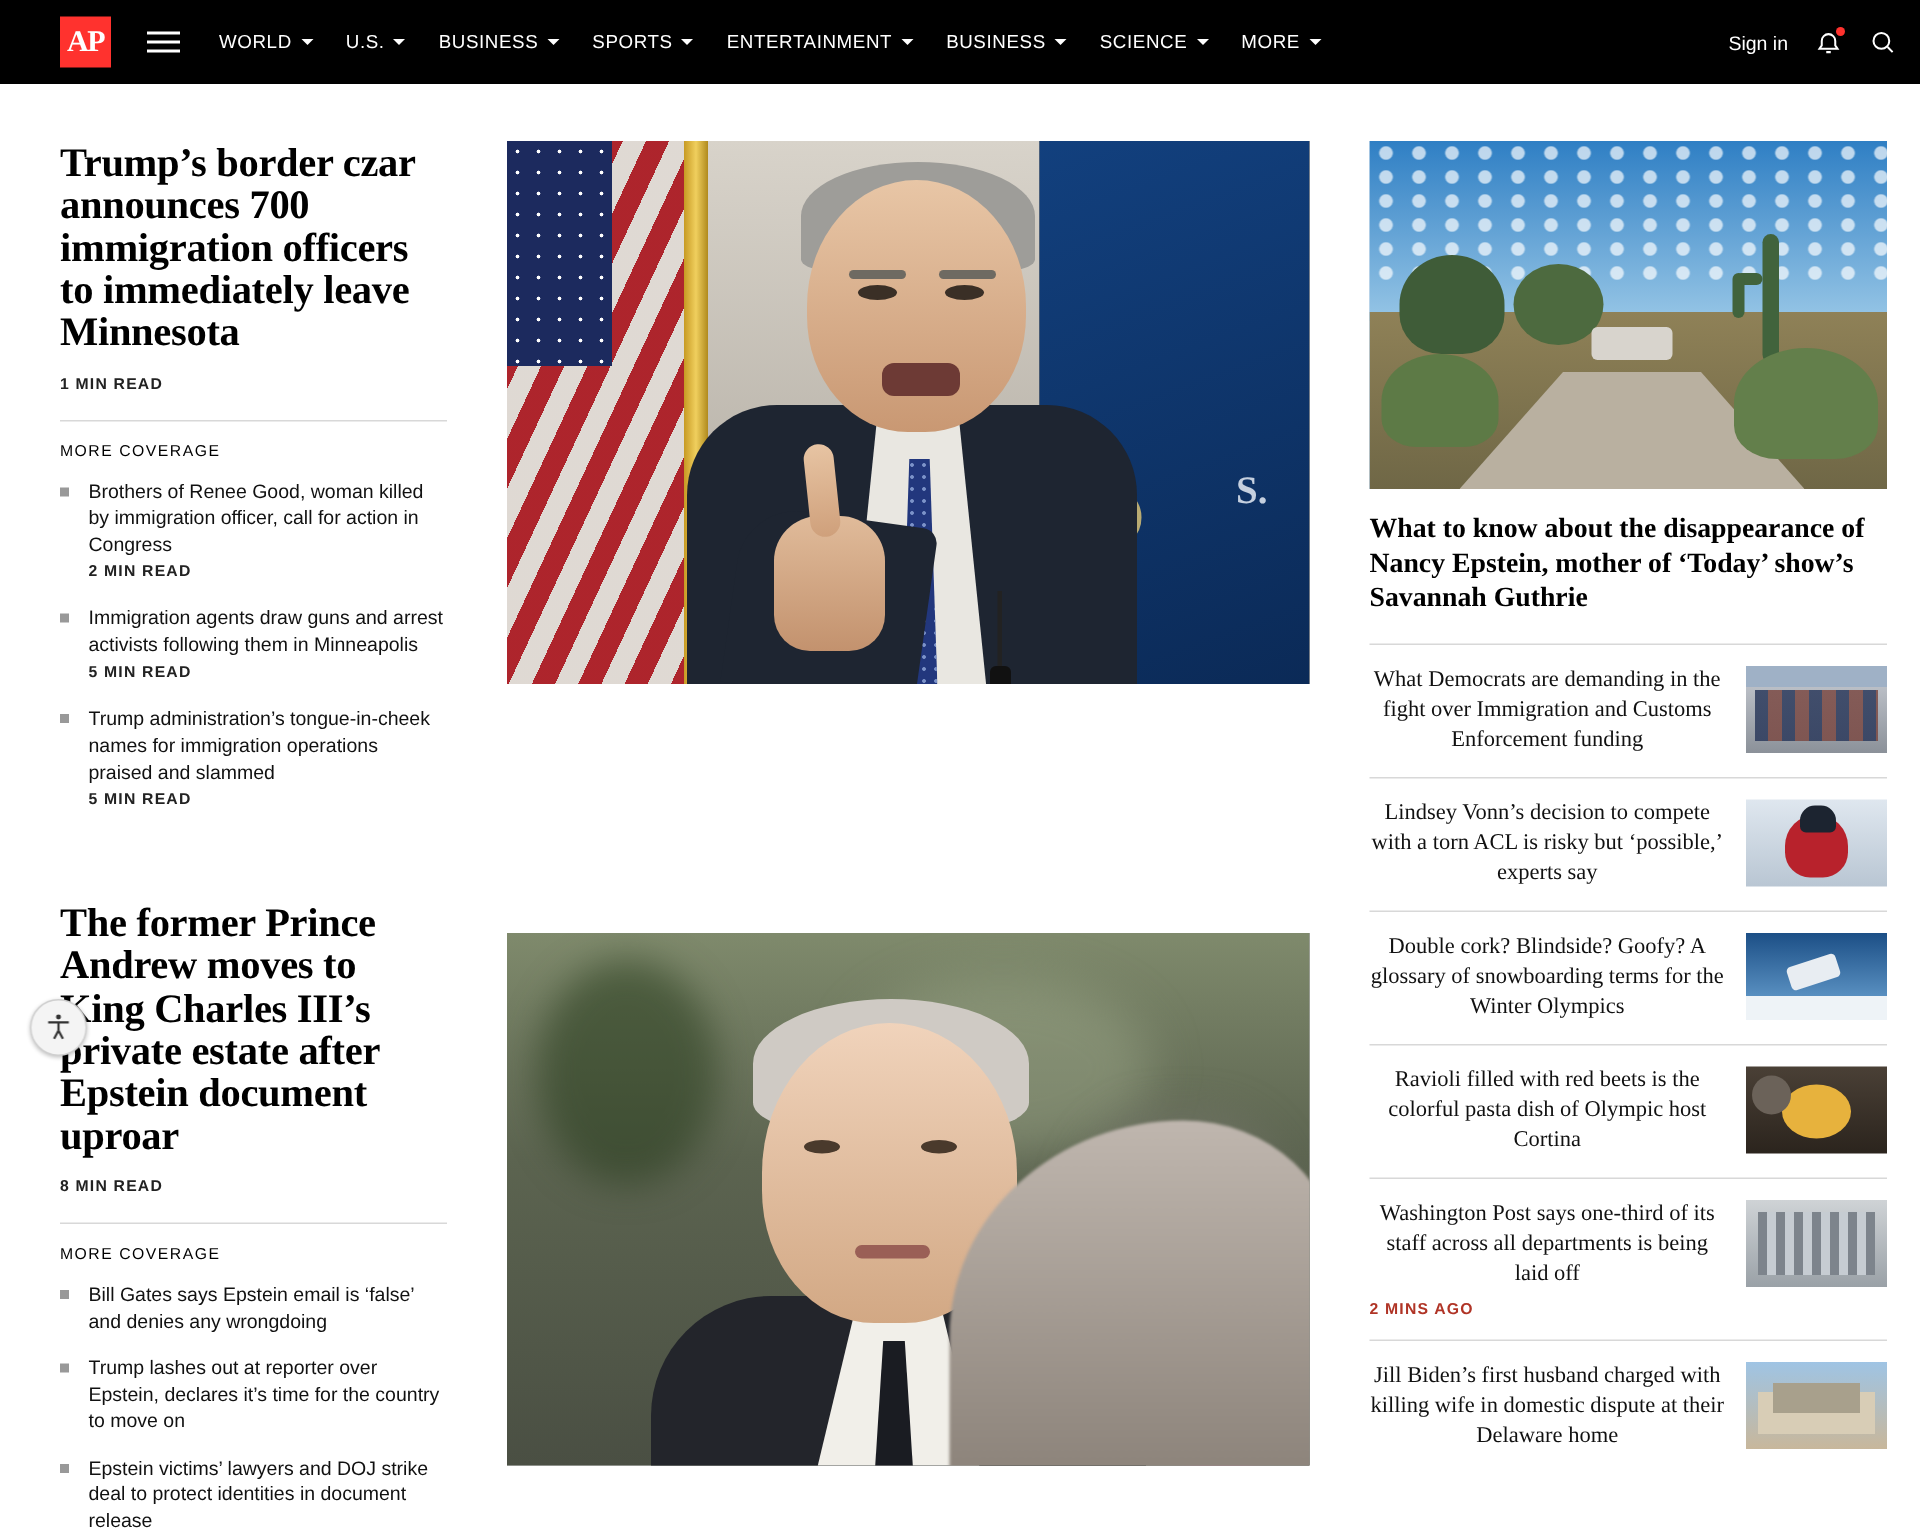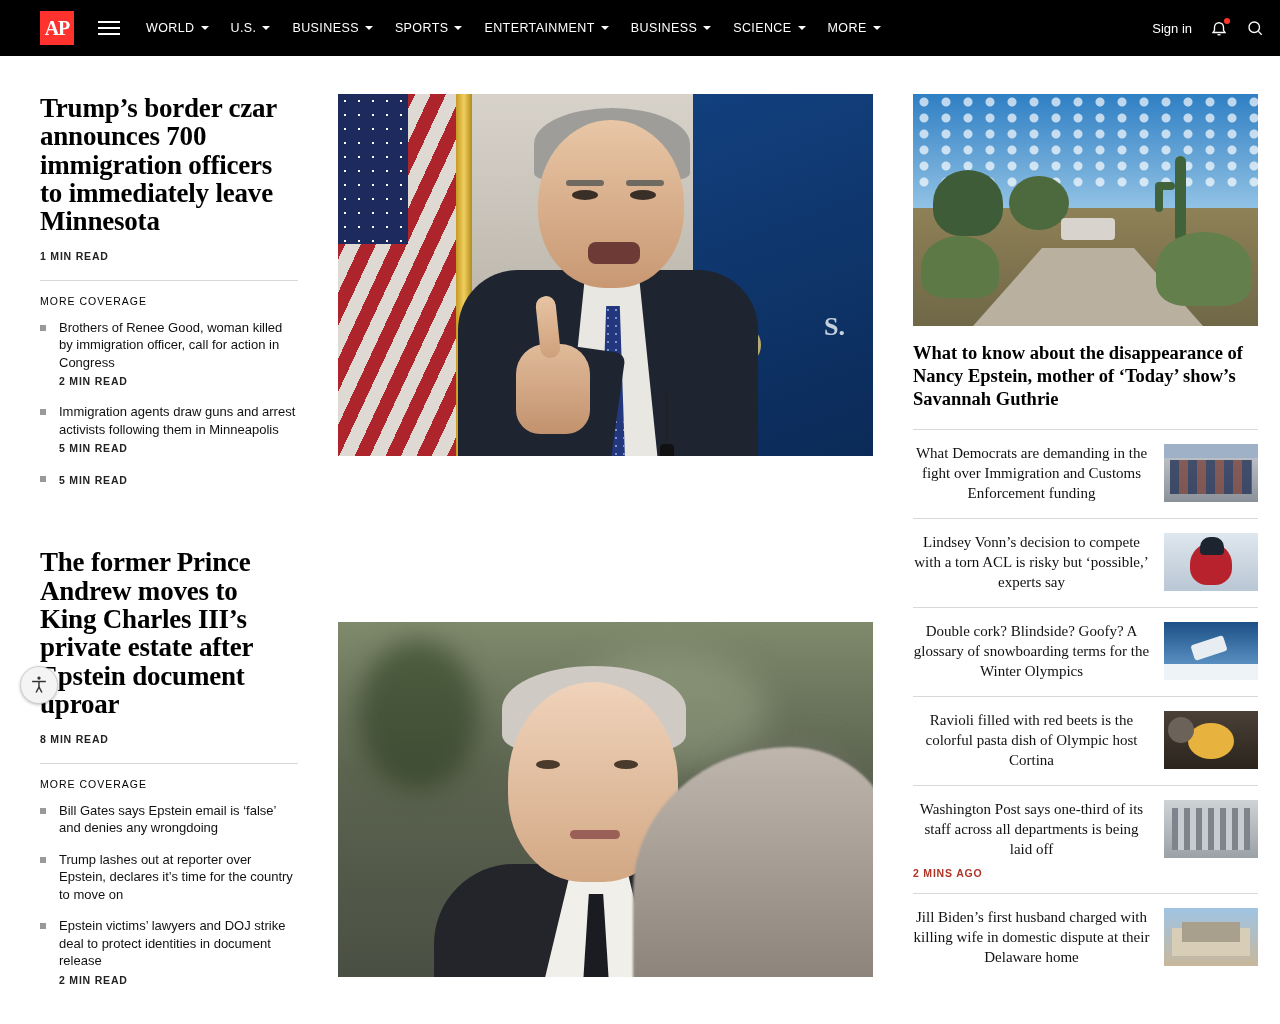"Trump administration’s tongue-in-cheek" span.bullet-title { html: none -> <span>Trump administration’s tongue-in-cheek names for immigration operations praised and slammed</span> }
